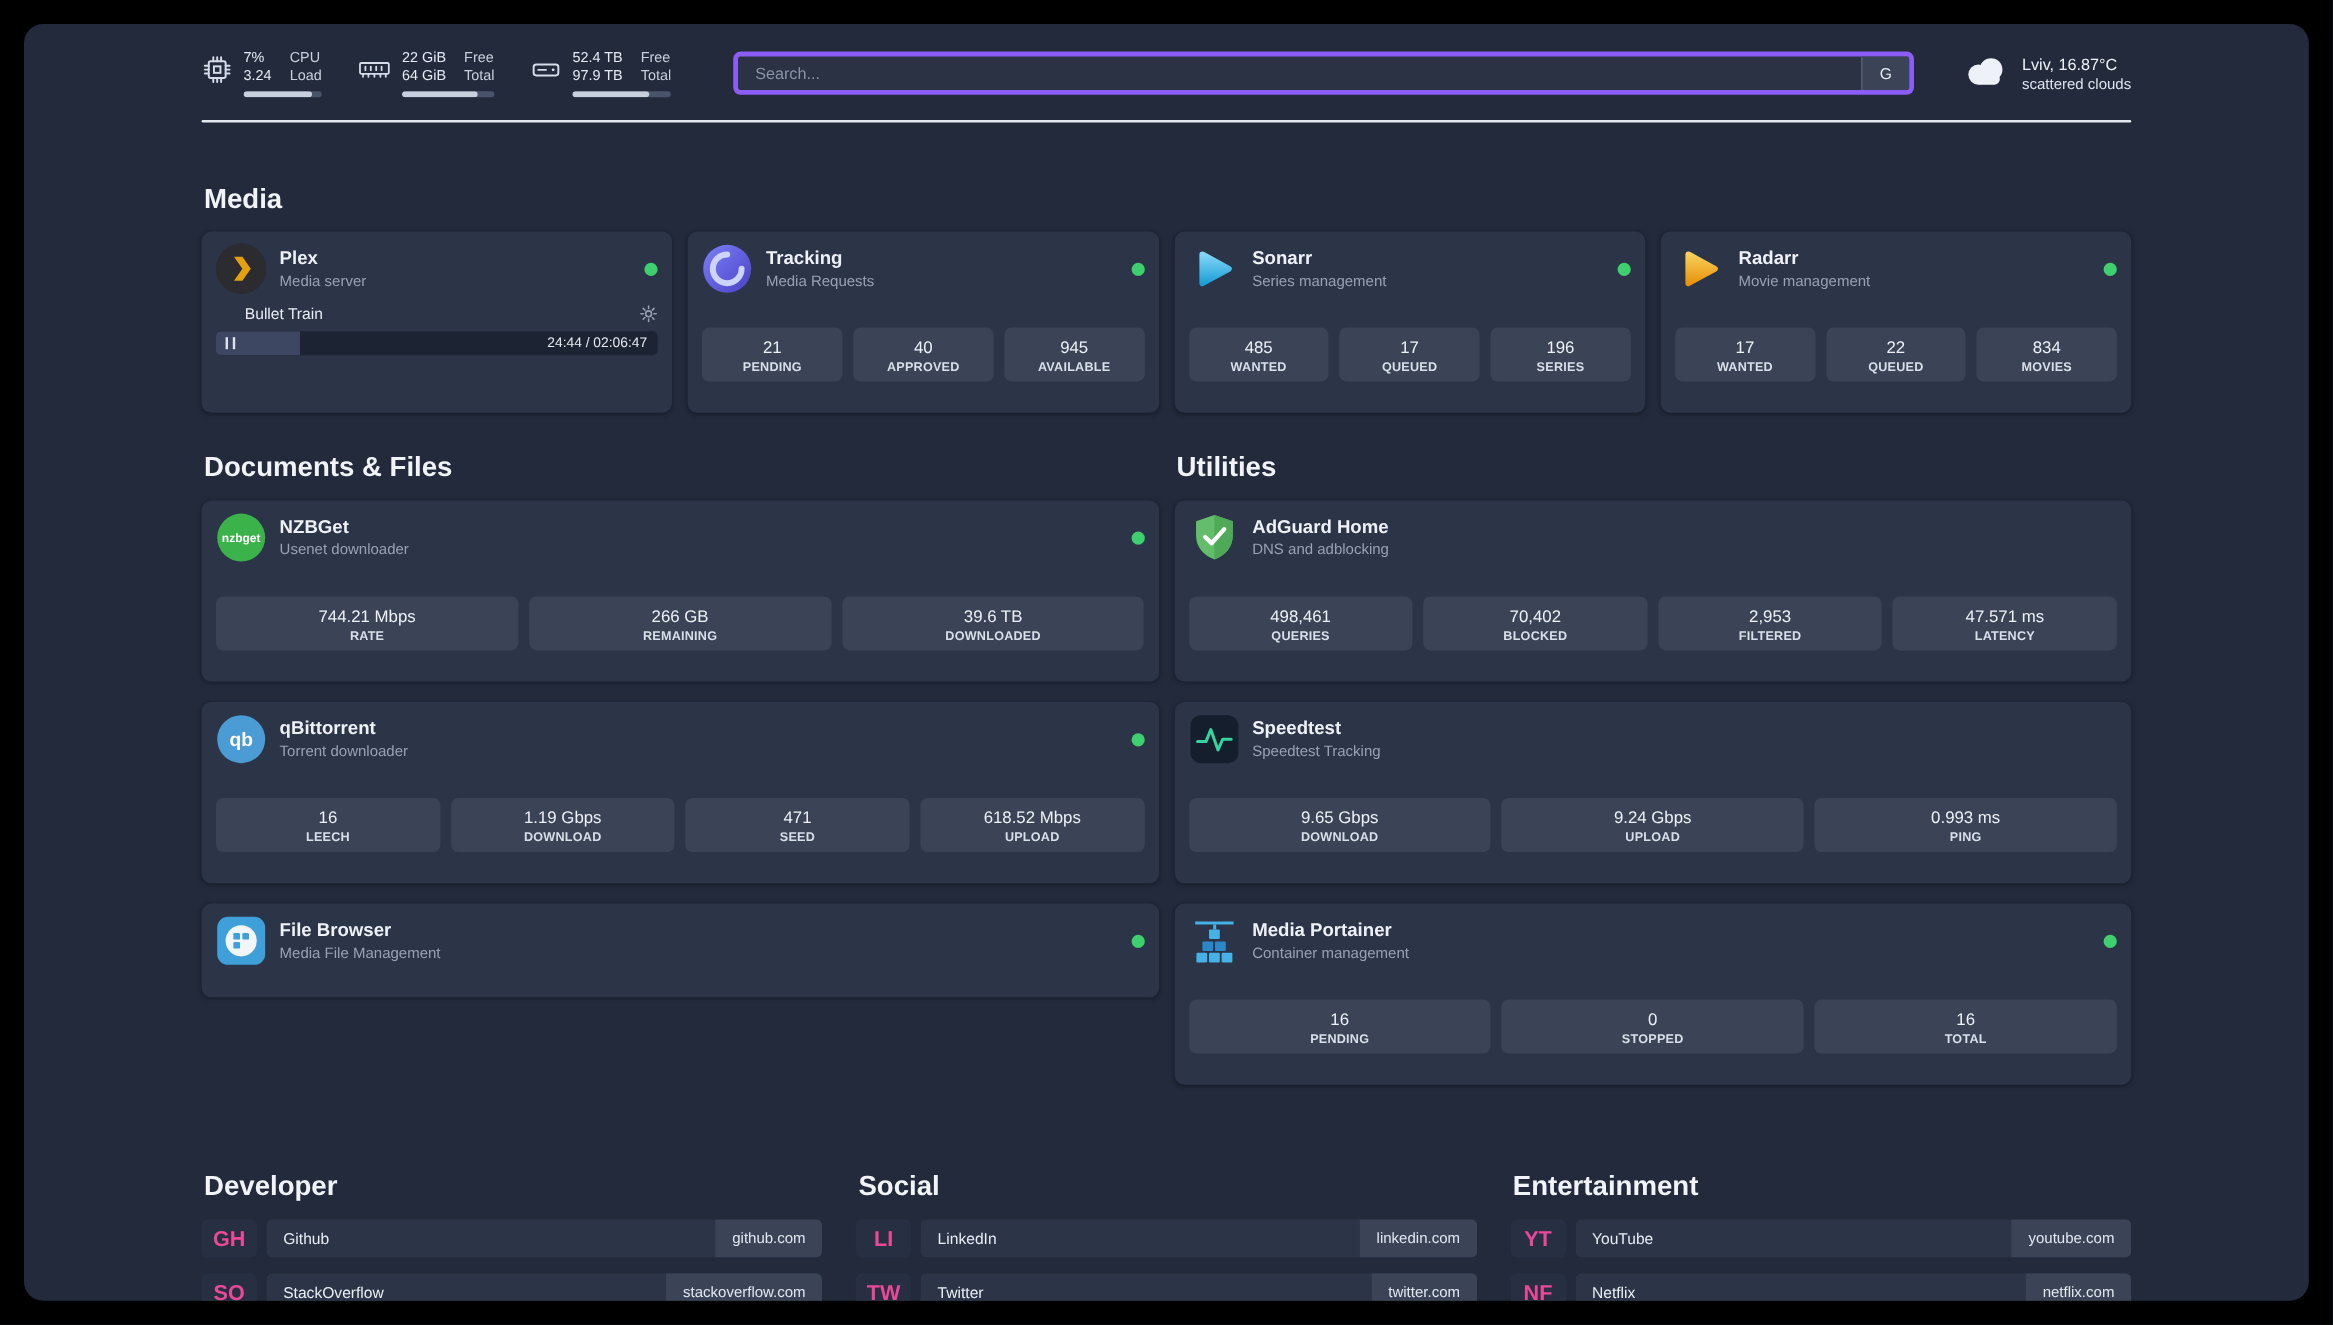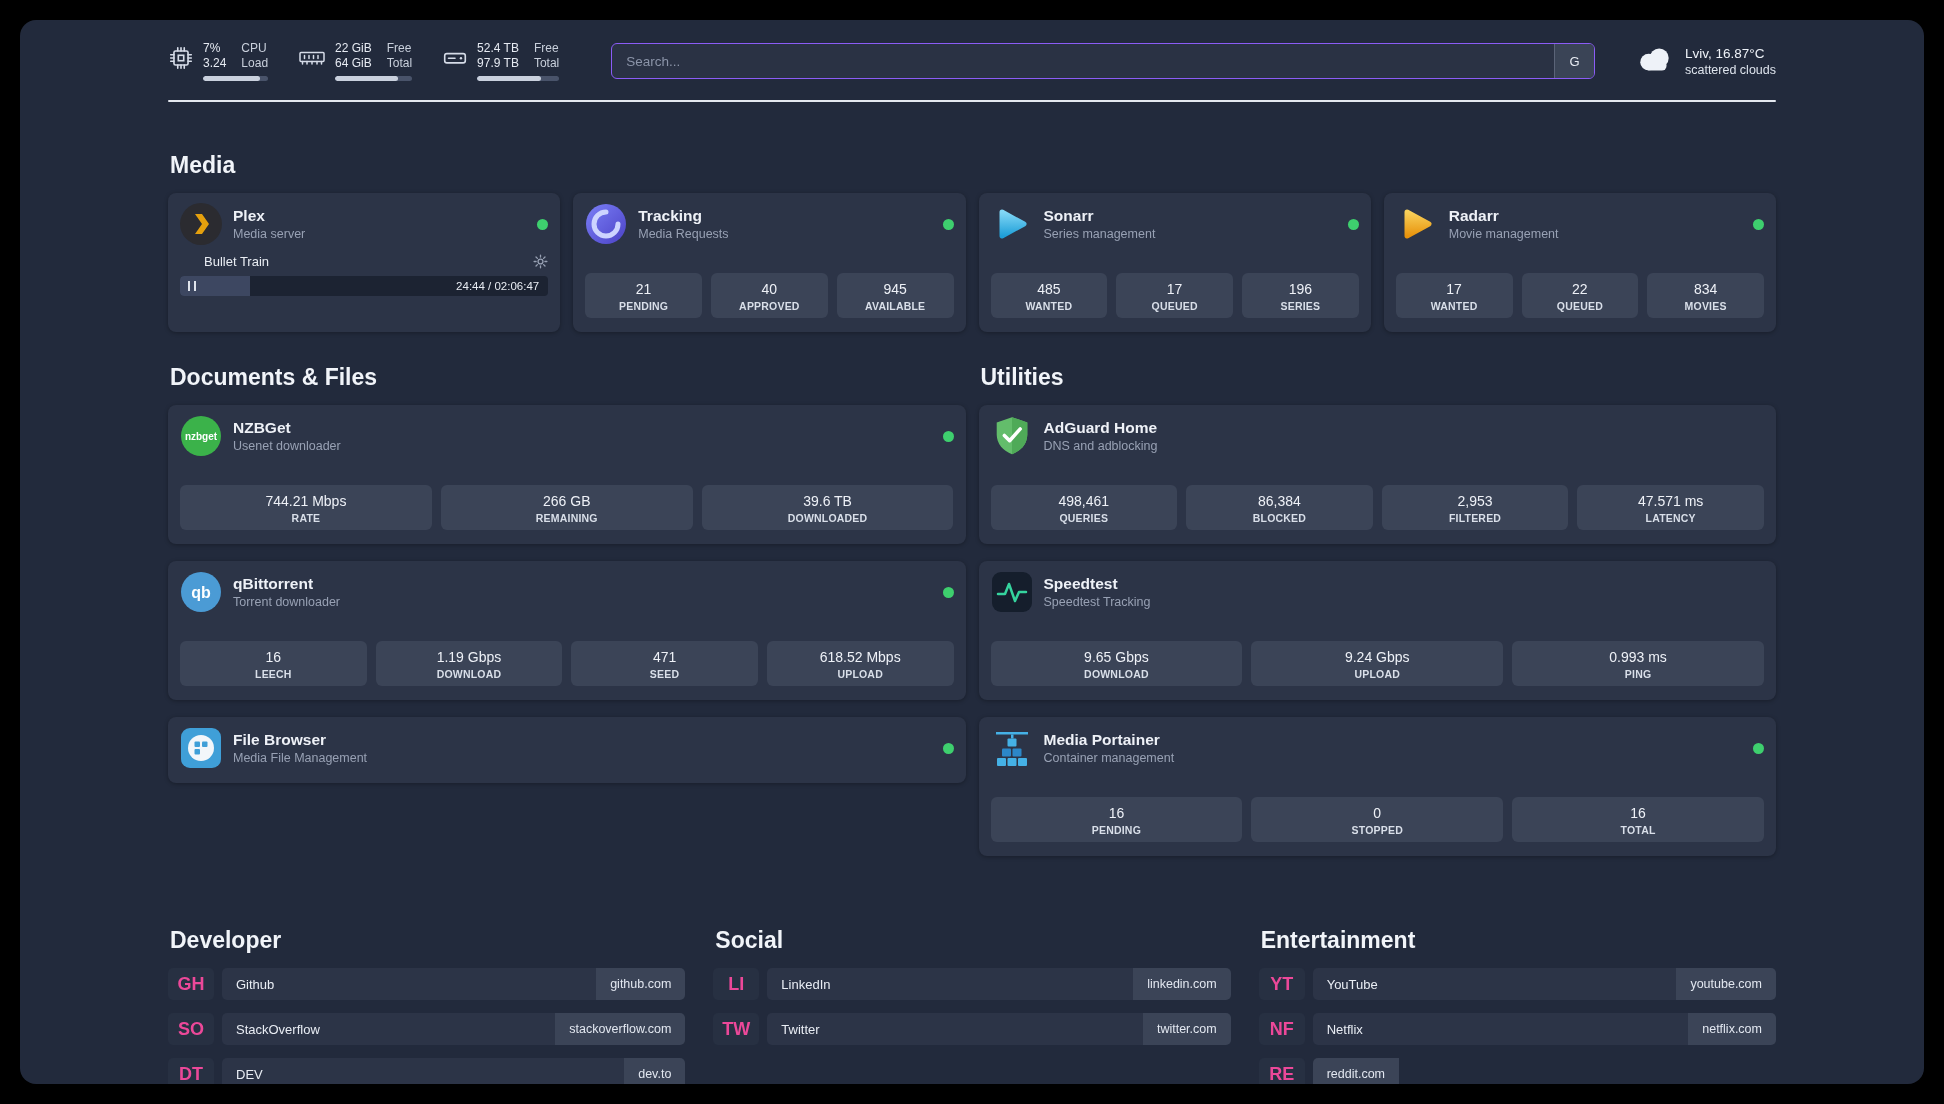"Search..." .search { border: 1px solid #8b5cf6 -> 4px solid #8b5cf6 }
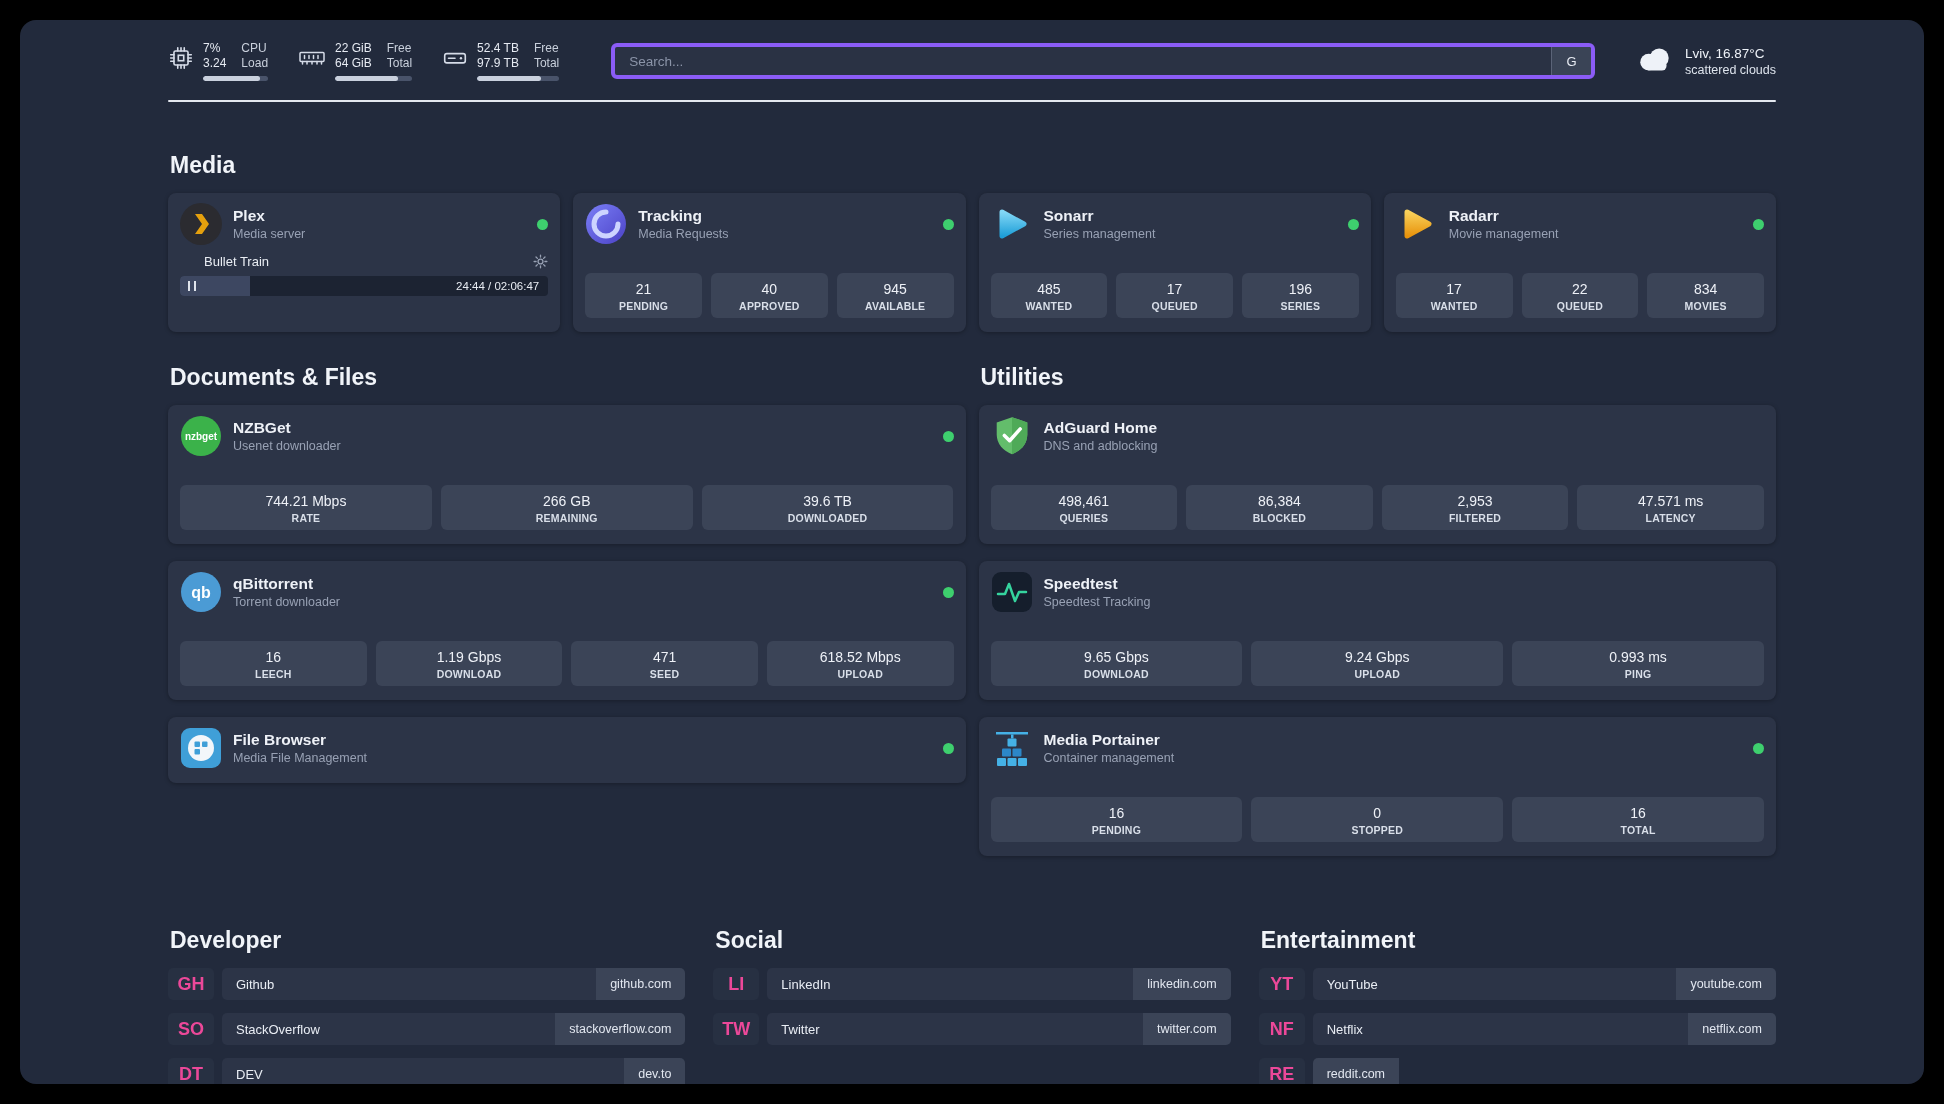"Plex" .card { padding: 10px 12px 14px -> 10px 12px 26px }
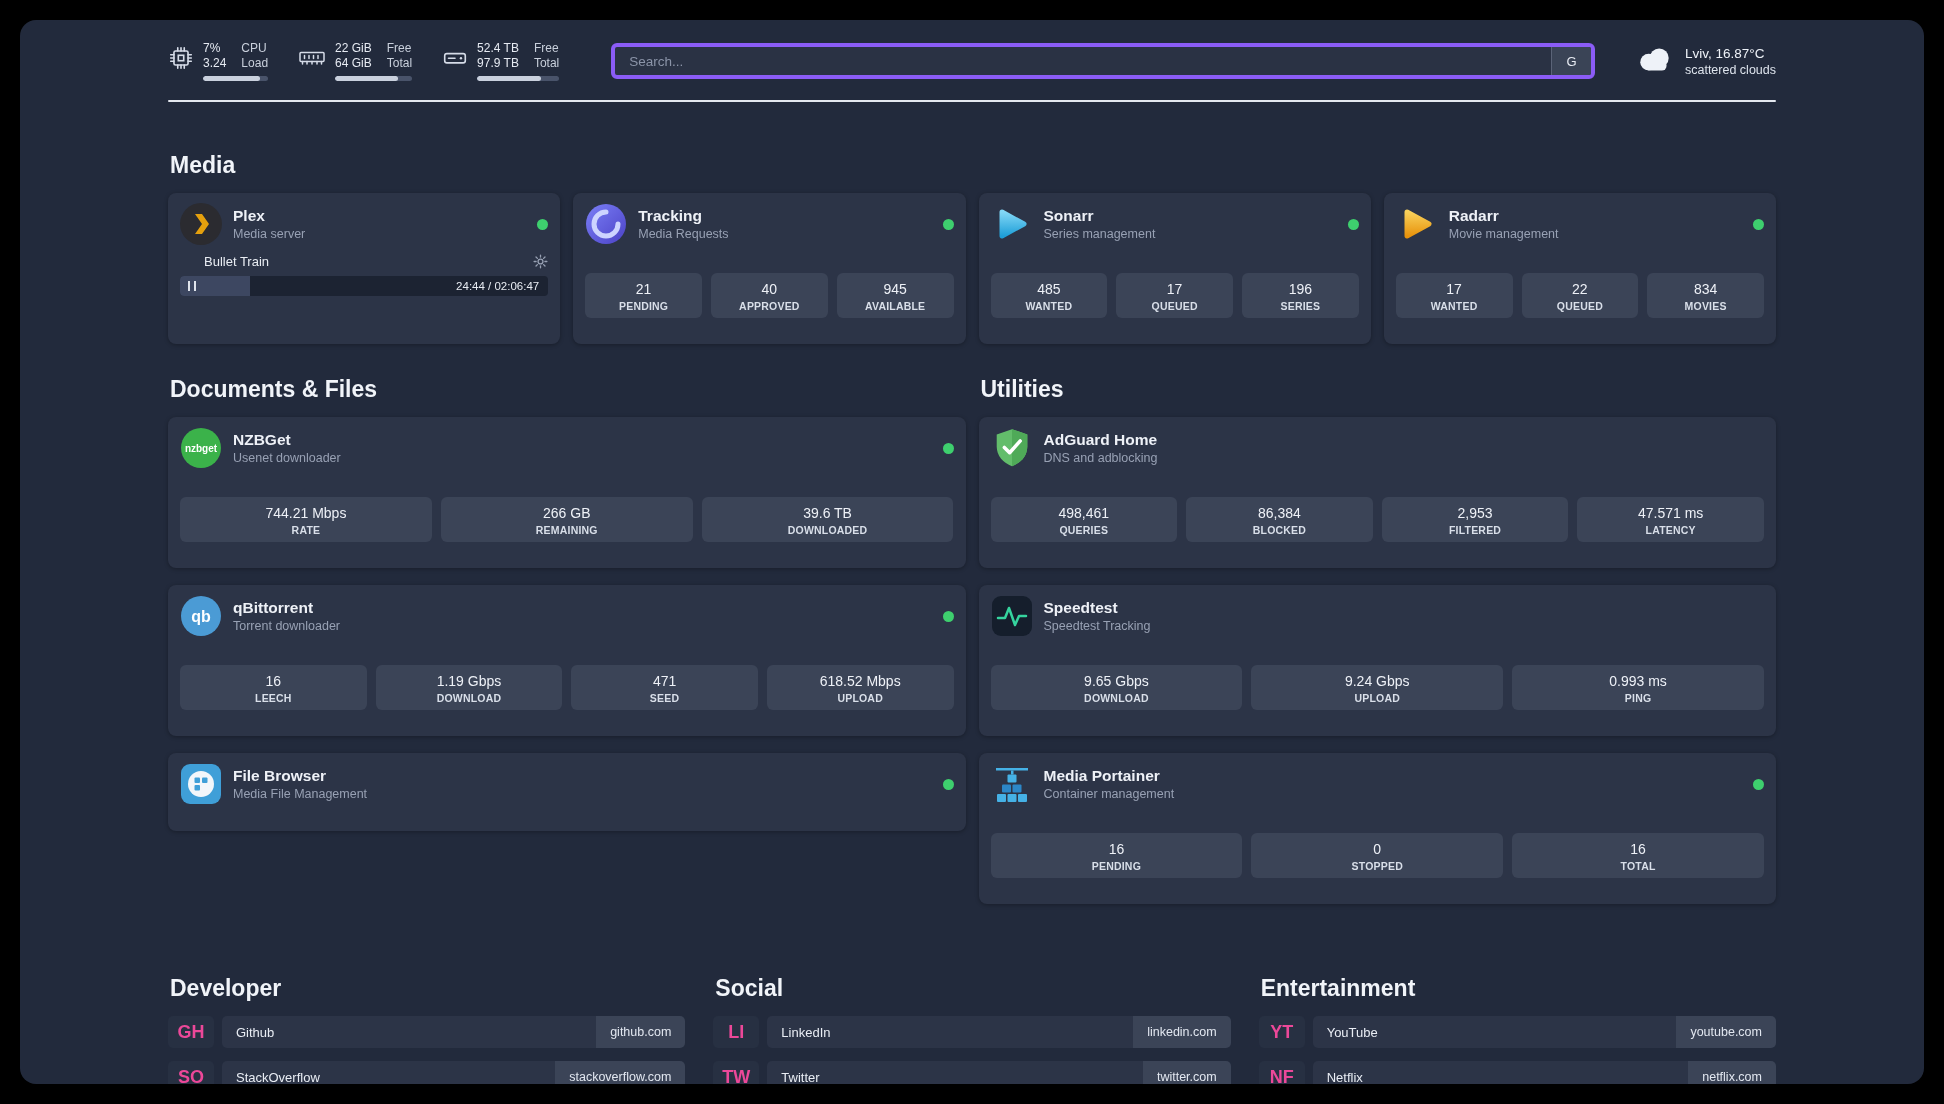"86,384" div.stat-val { text: 86,384 -> 70,402 }
